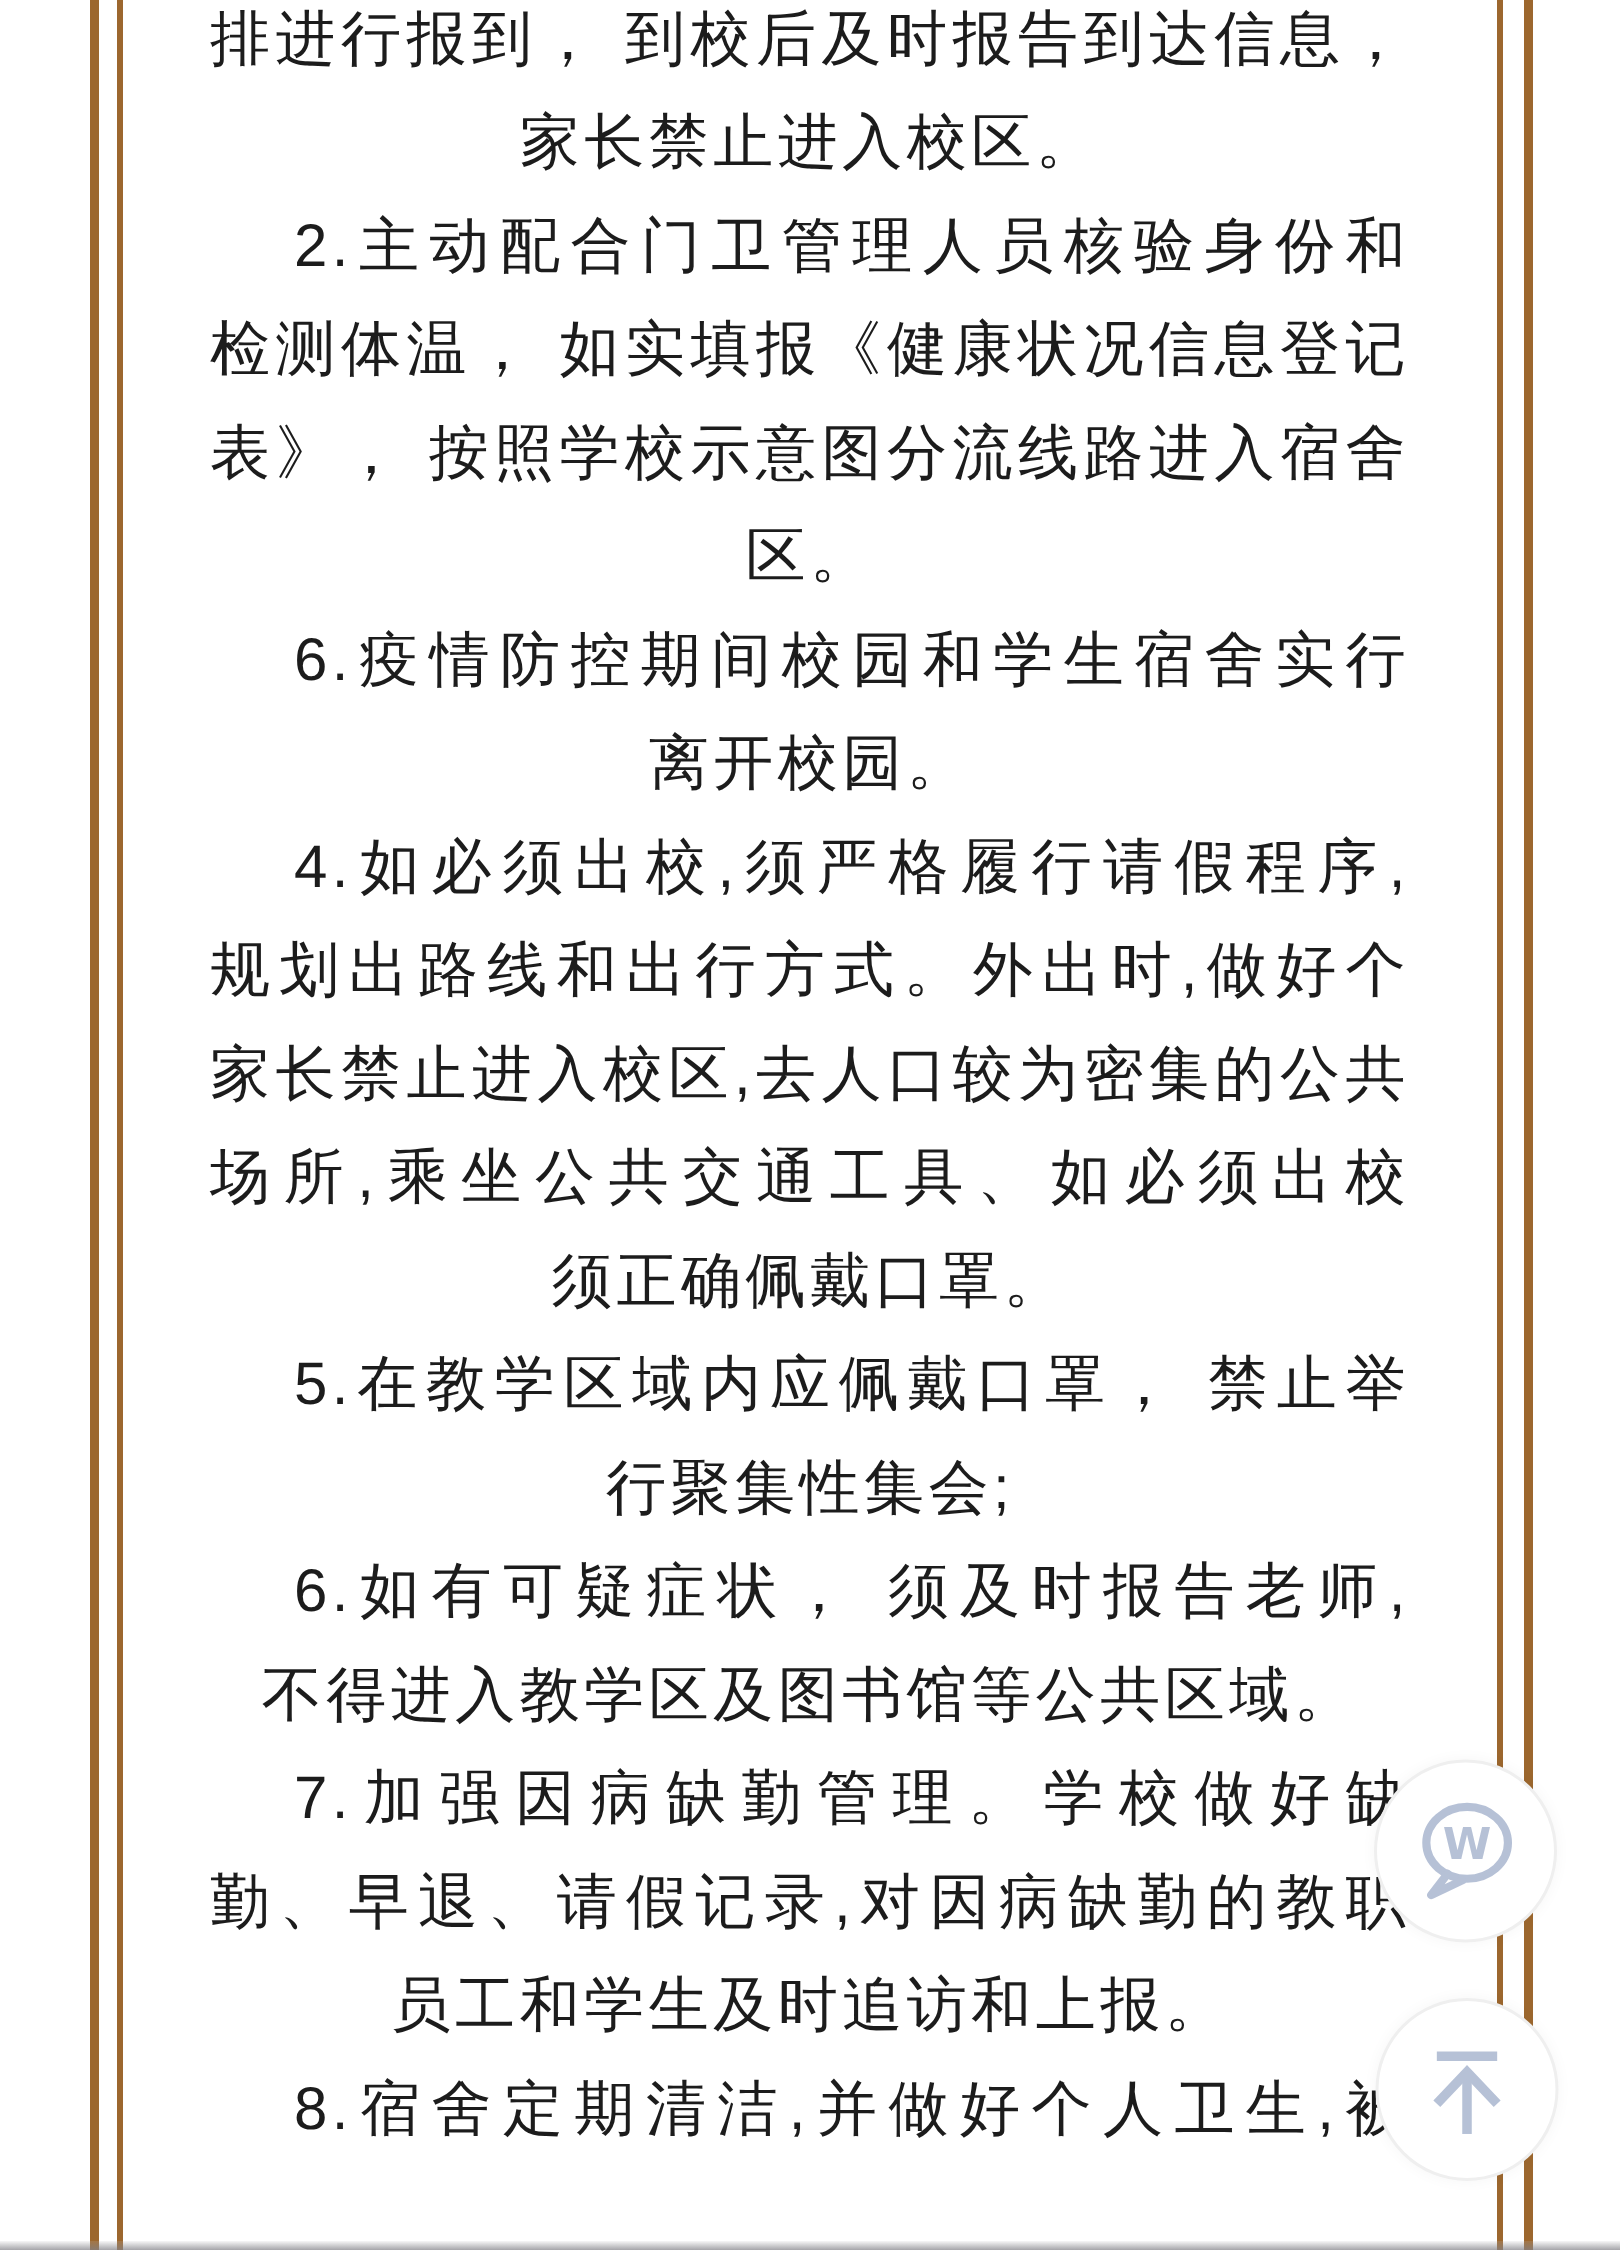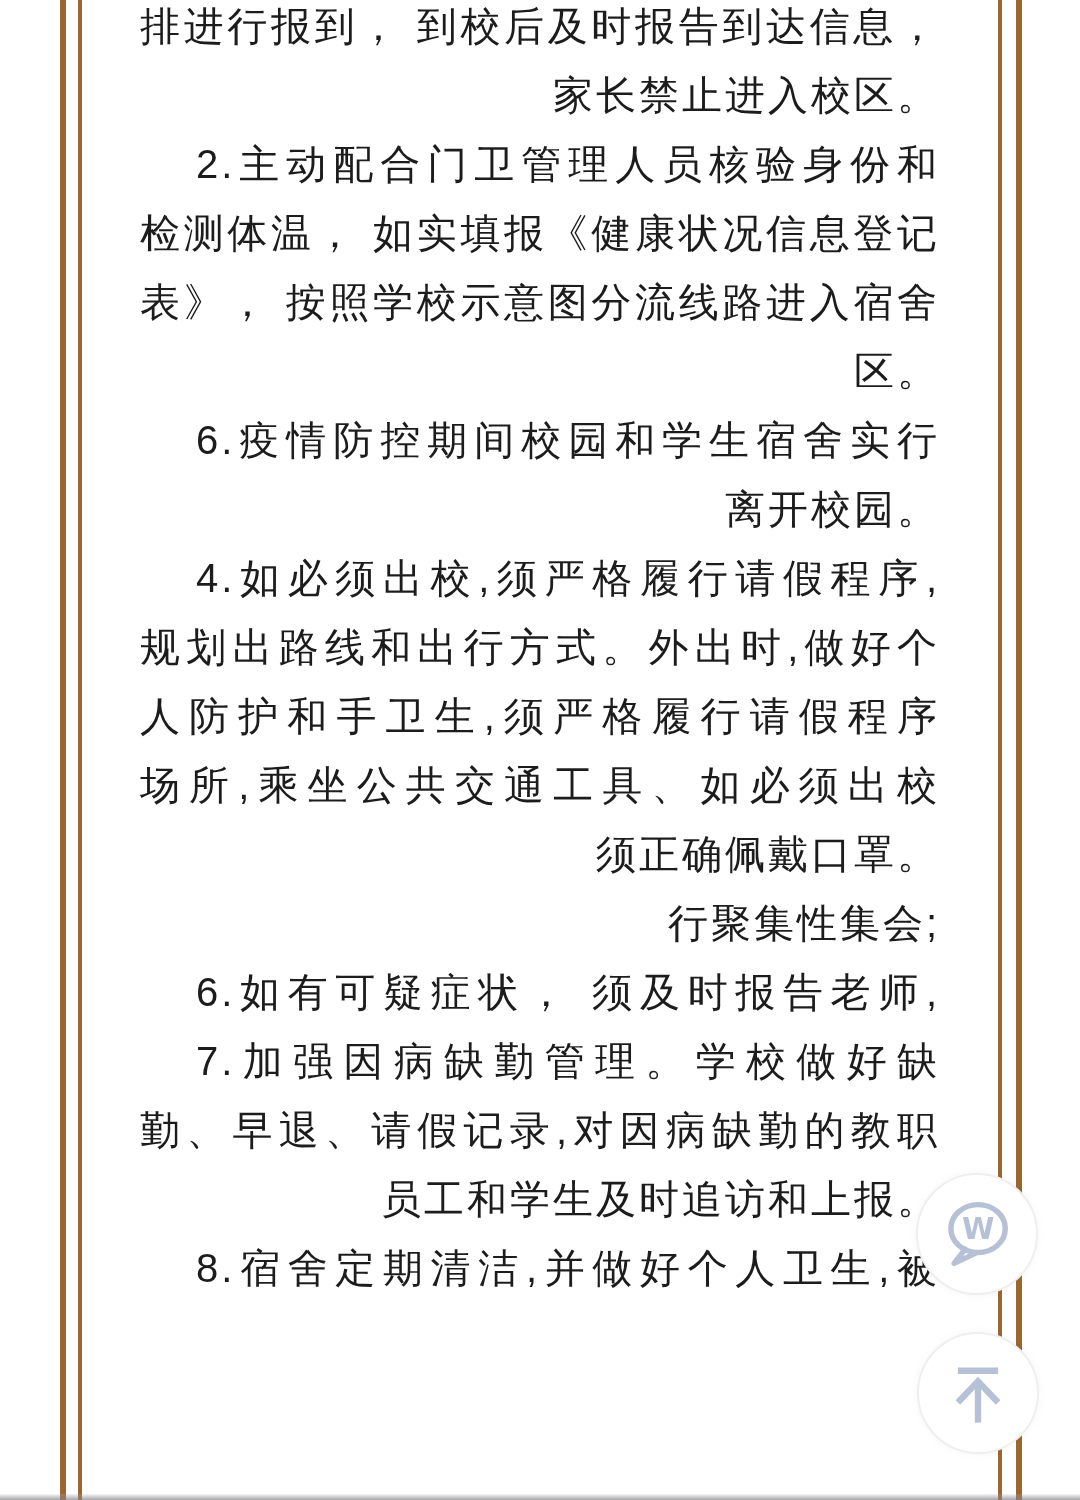"家长禁止进入校区。" .line { text-align: right -> center }
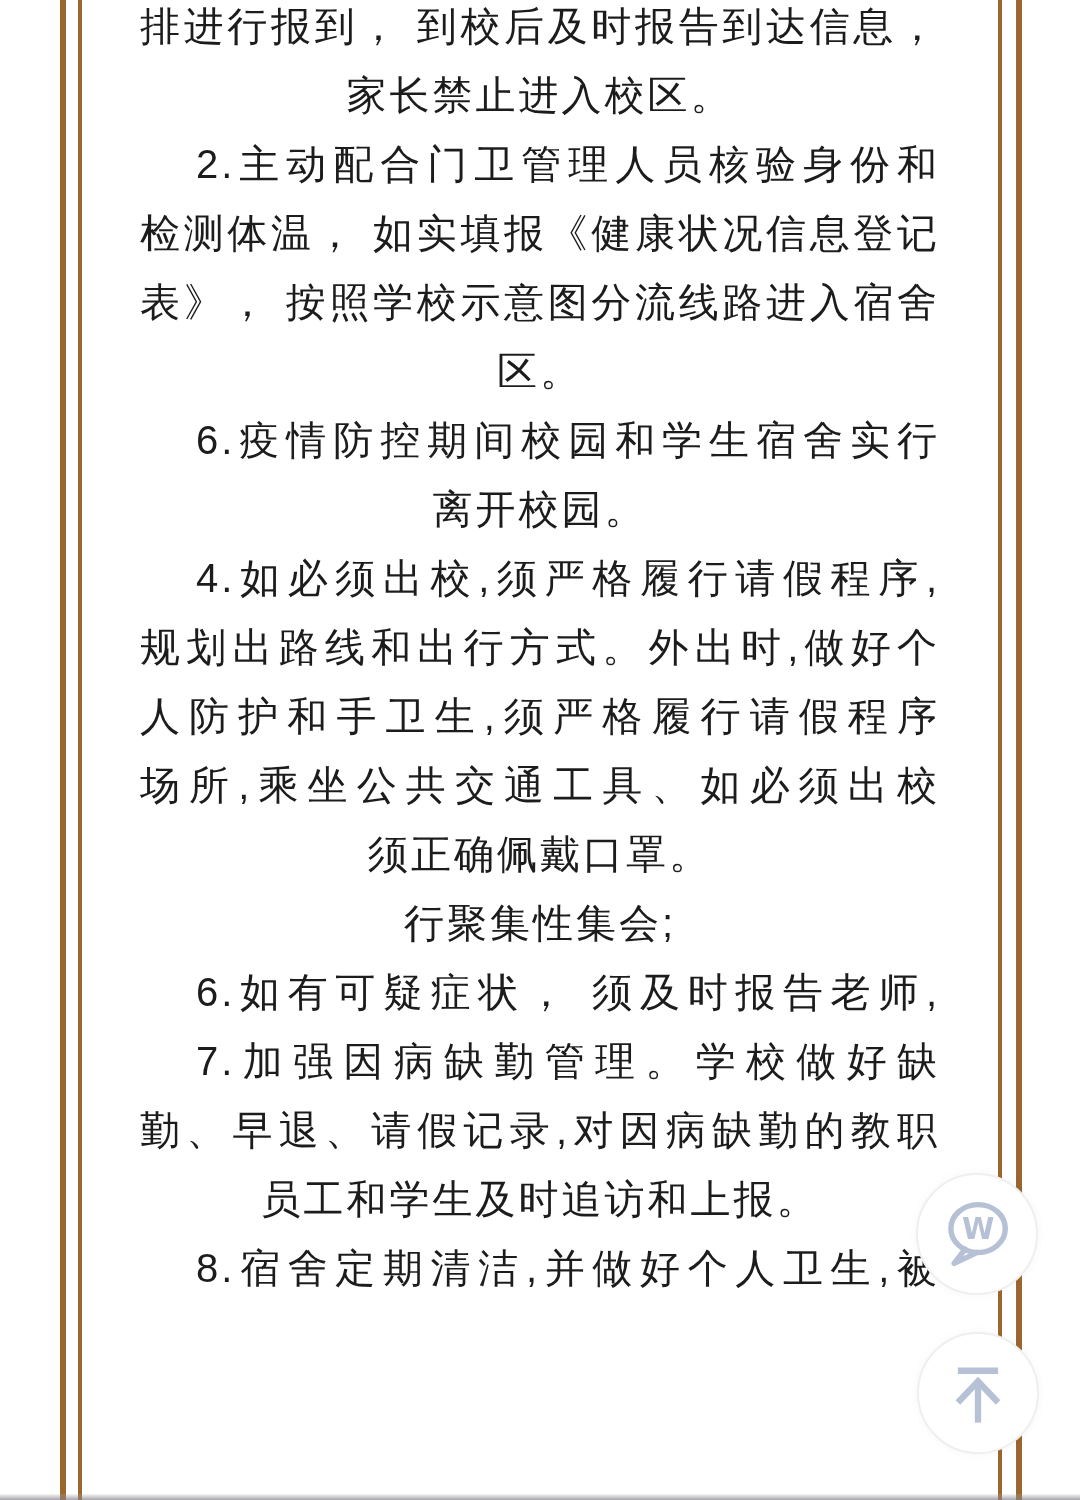"人防护和手卫生,须严格履行请假程序" div.line { text: 人防护和手卫生,须严格履行请假程序 -> 家长禁止进入校区,去人口较为密集的公共 }
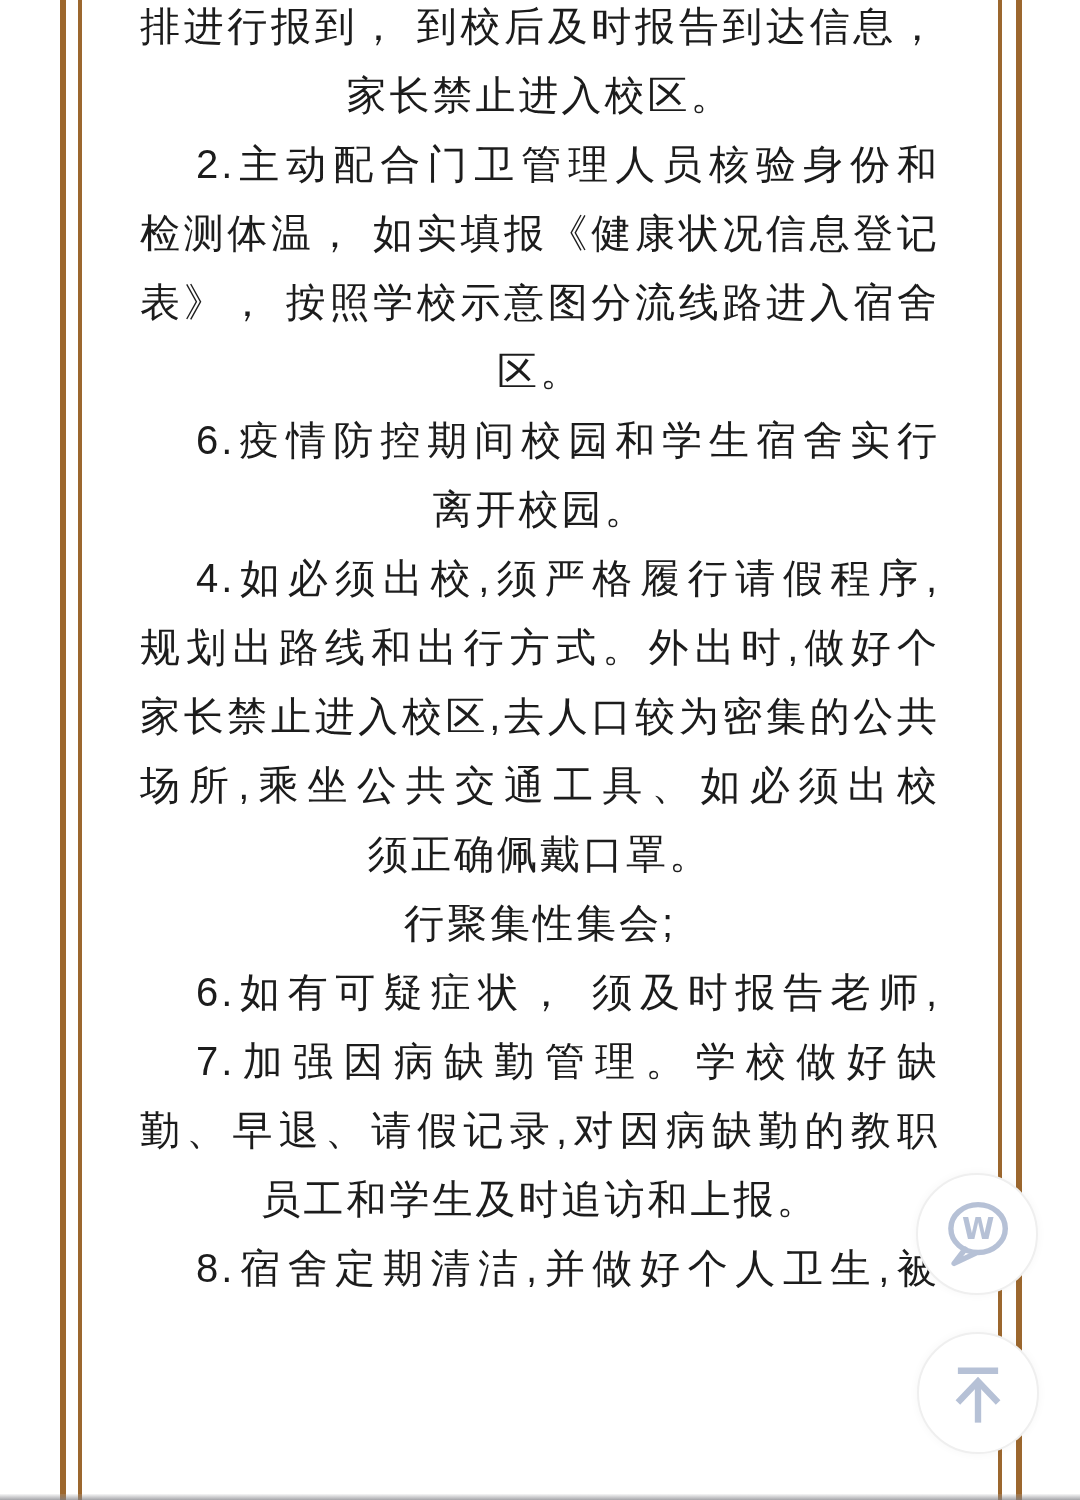"5.在教学区域内应佩戴口罩， 禁止举" div.line { html: none -> <div>5.在教学区域内应佩戴口罩， 禁止举</div> }
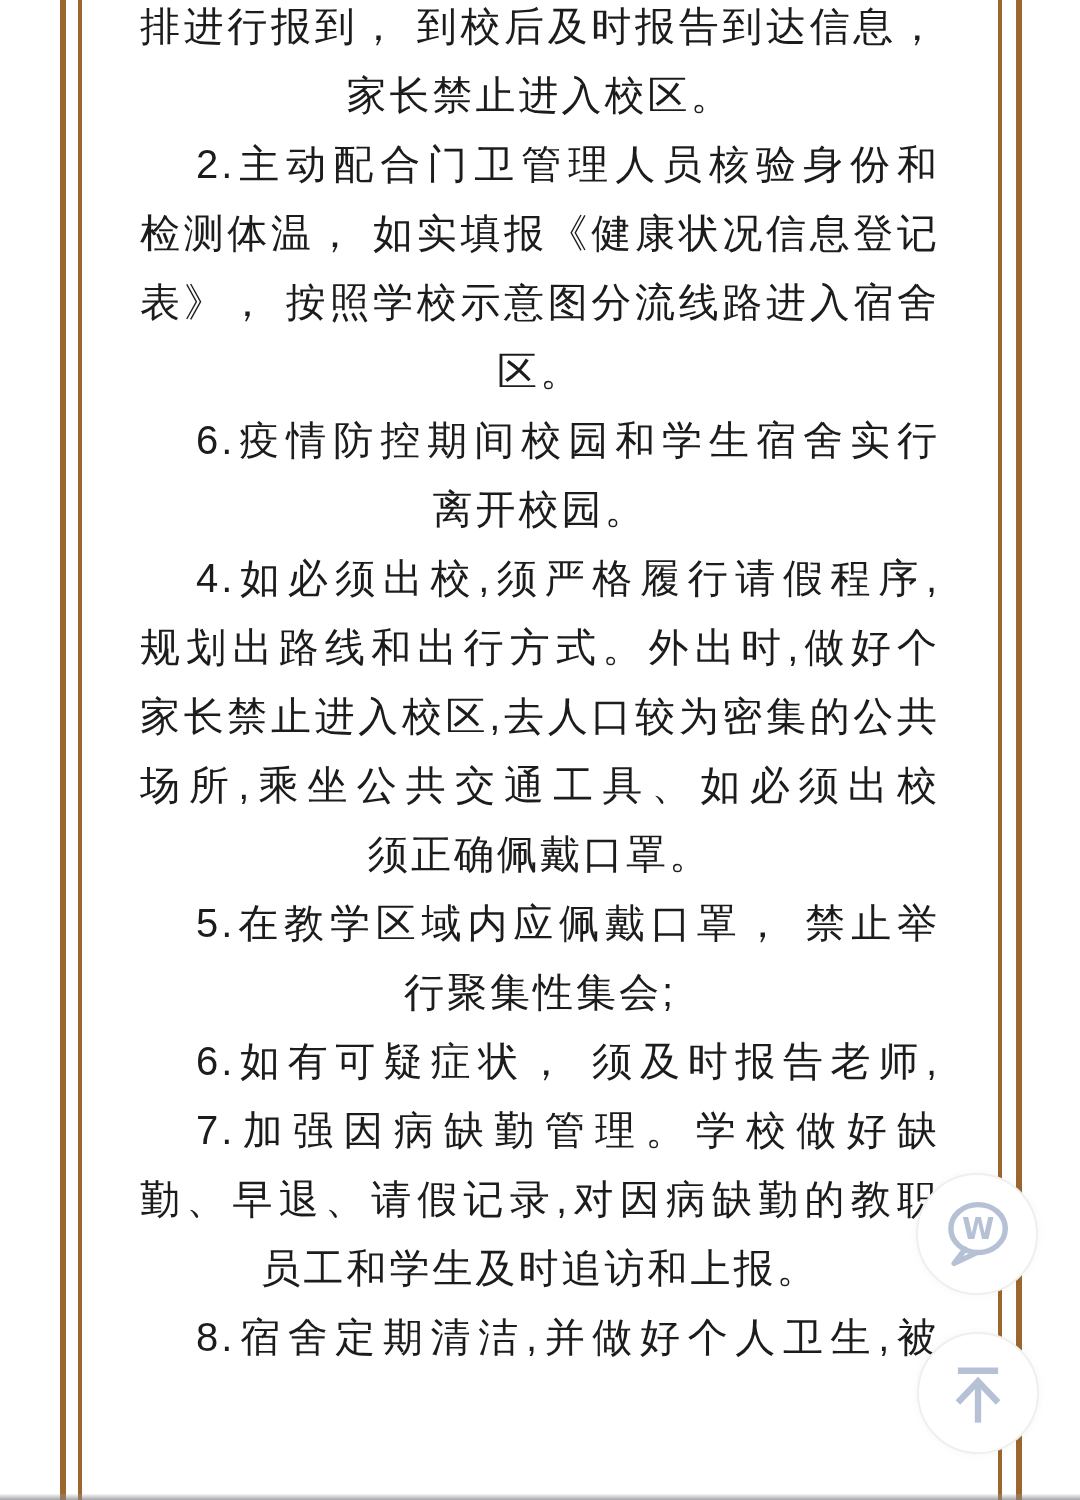"不得进入教学区及图书馆等公共区域。" div.line { html: none -> <div>不得进入教学区及图书馆等公共区域。</div> }
